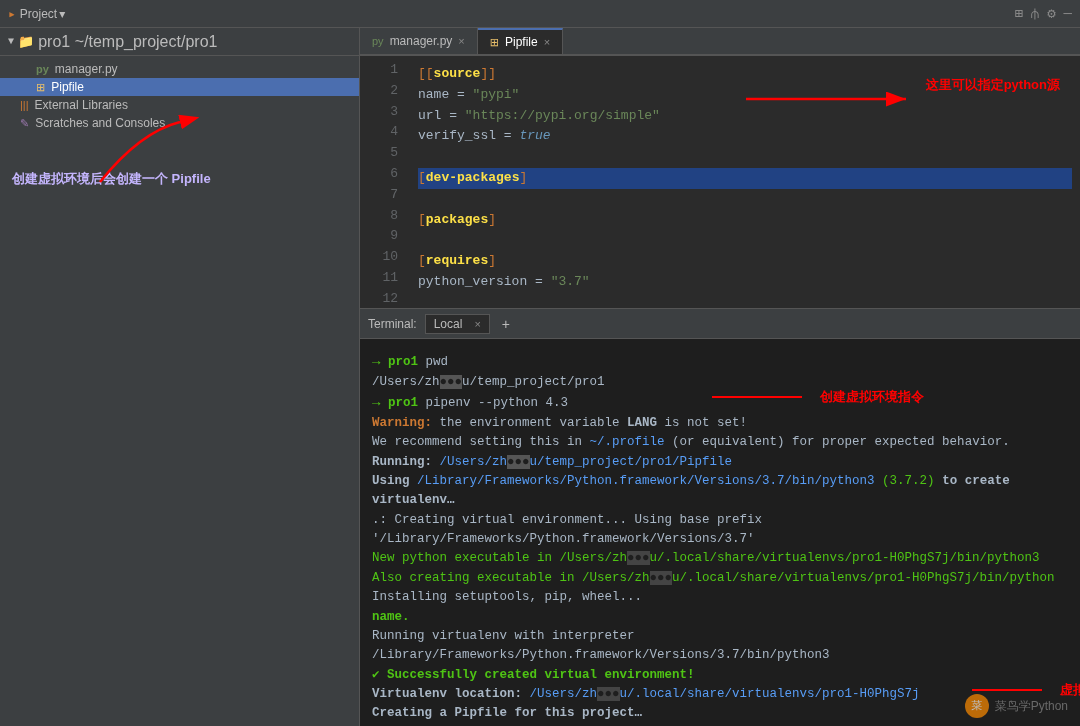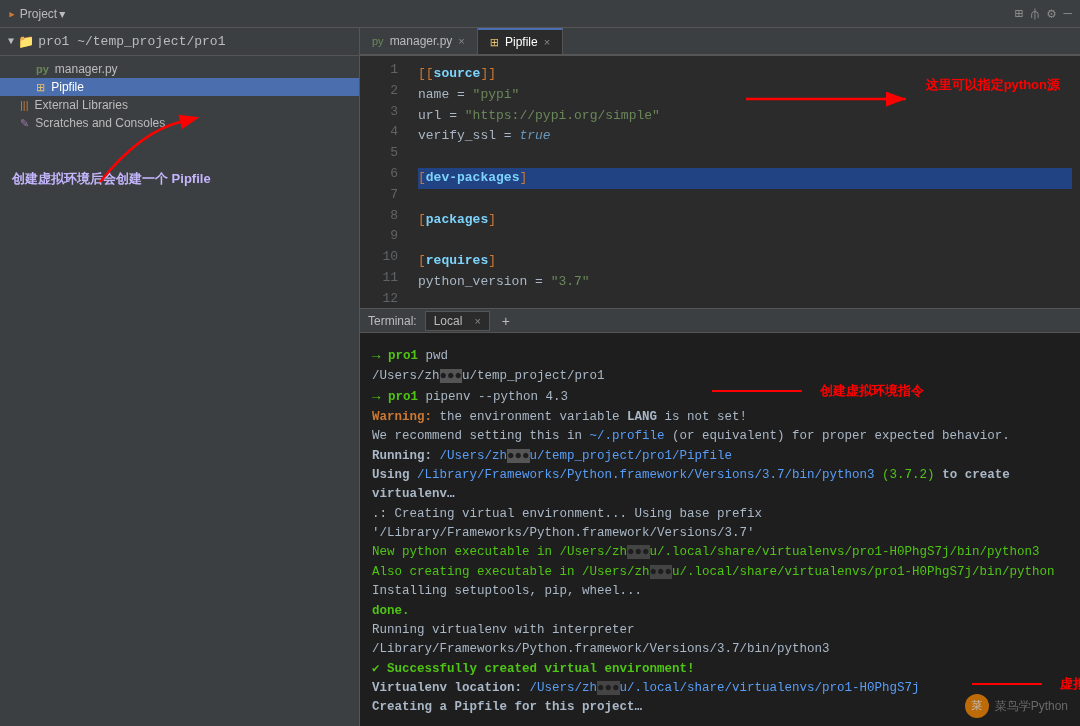"pro1 ~/temp_project/pro1" span { font-family: Liberation Mono, monospace -> Liberation Sans, sans-serif; font-size: 13px -> 16px }
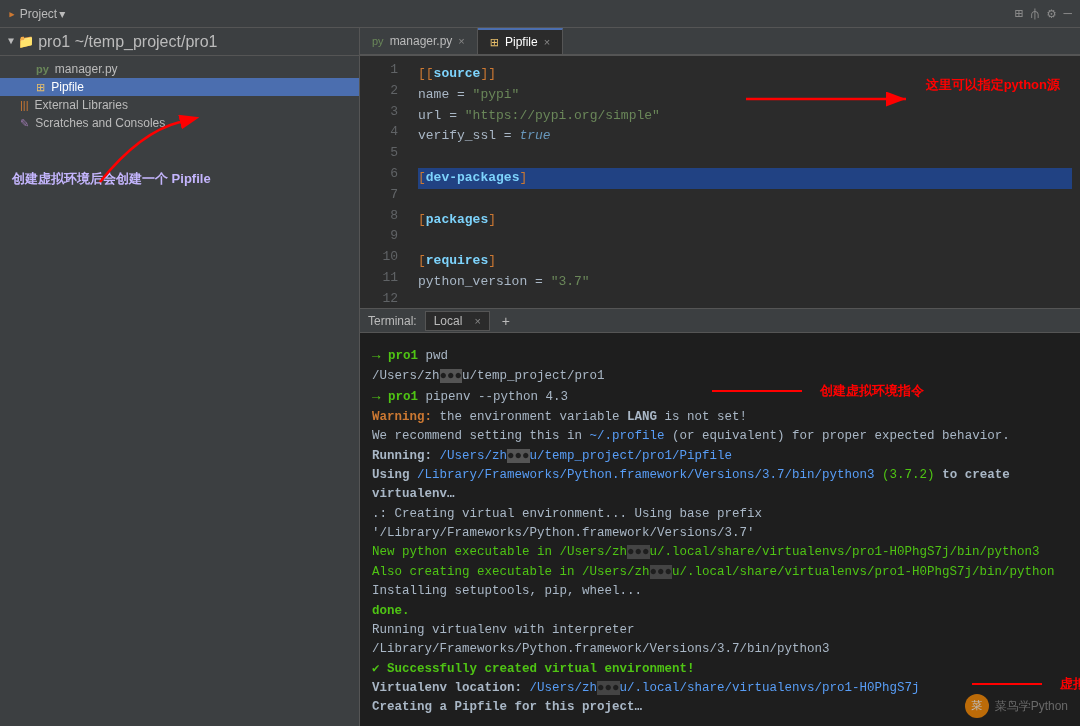"source" .kw-section { color: #7dd3fc -> #fde047 }
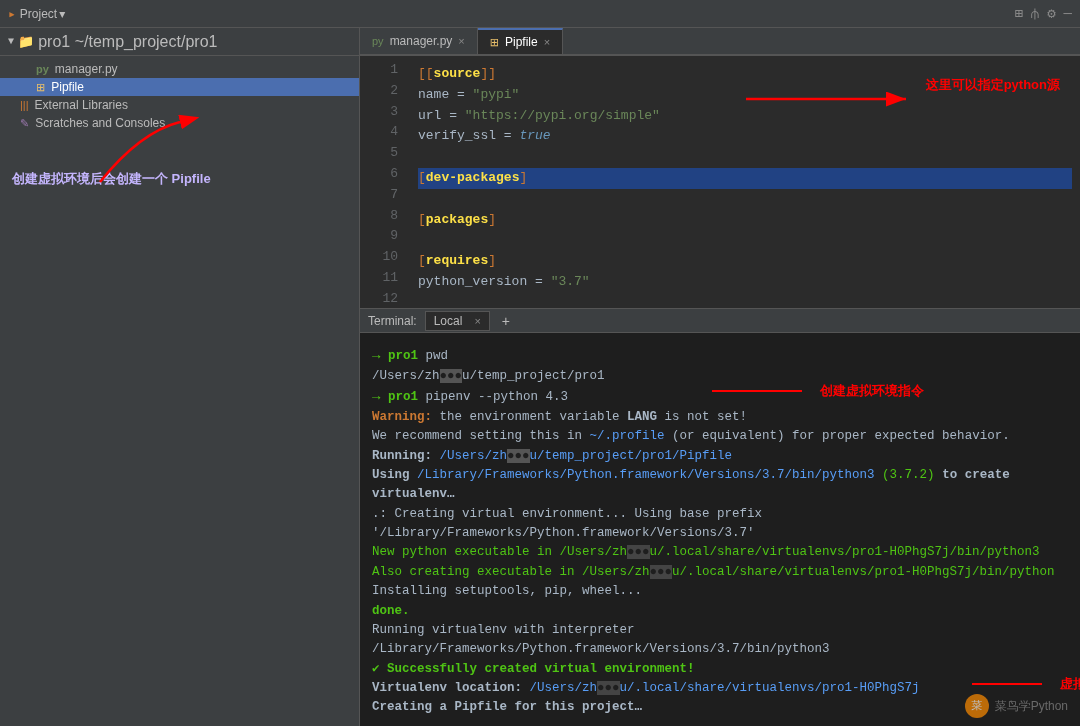"Terminal:" .terminal-header { height: 24px -> 30px }
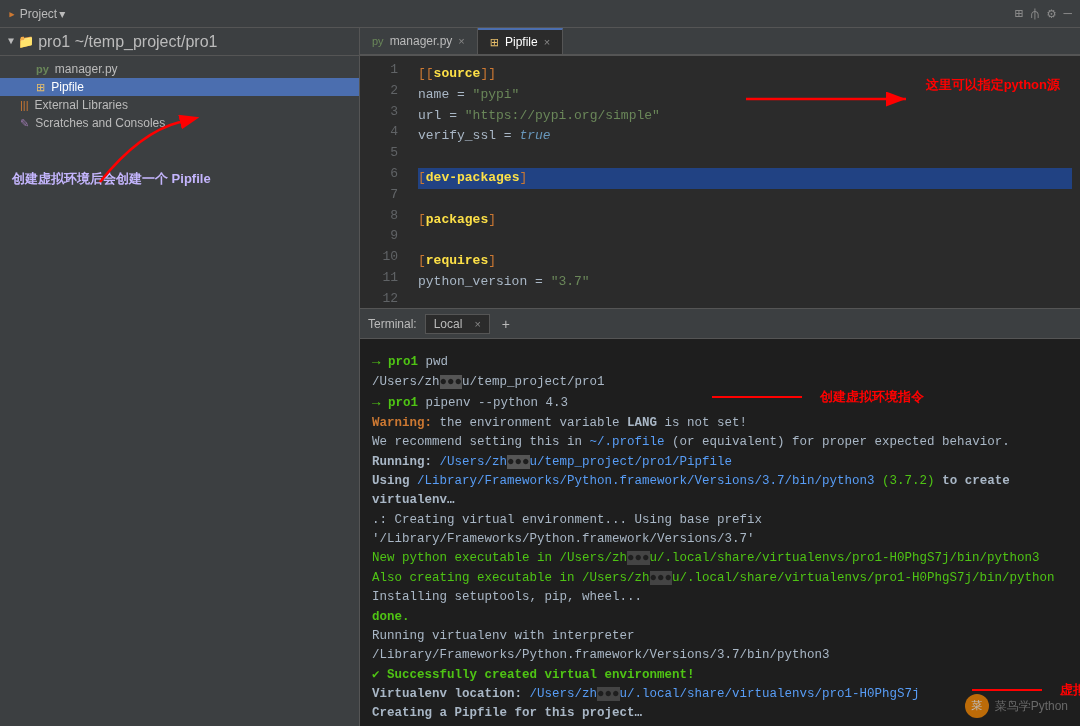"done." span.term-green { text: done -> name }
